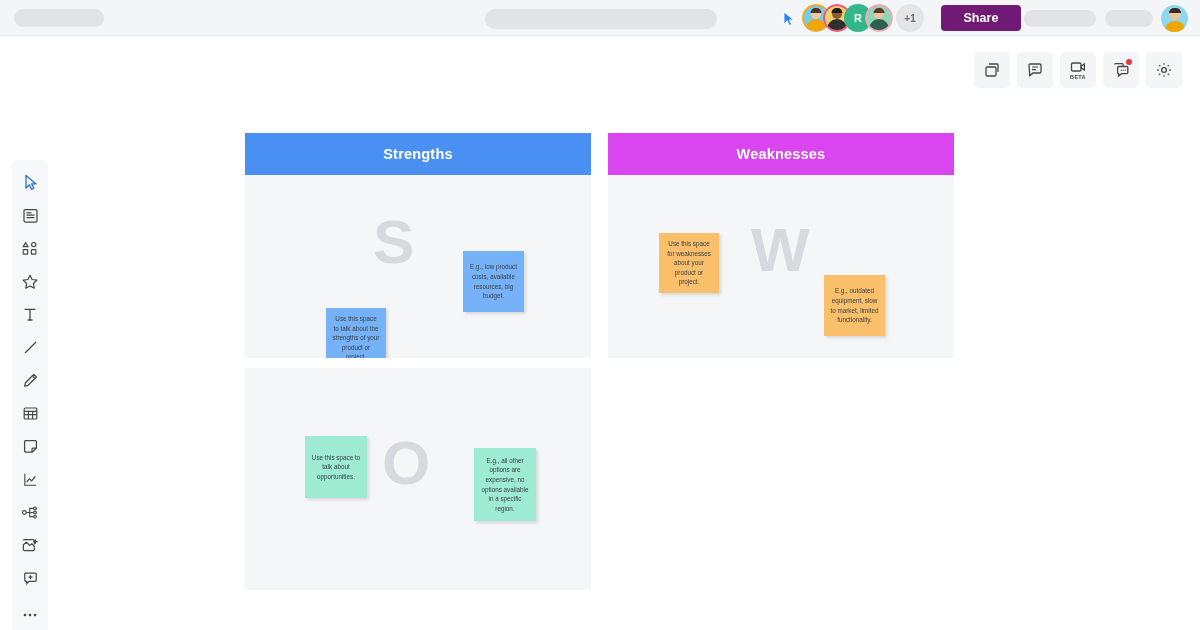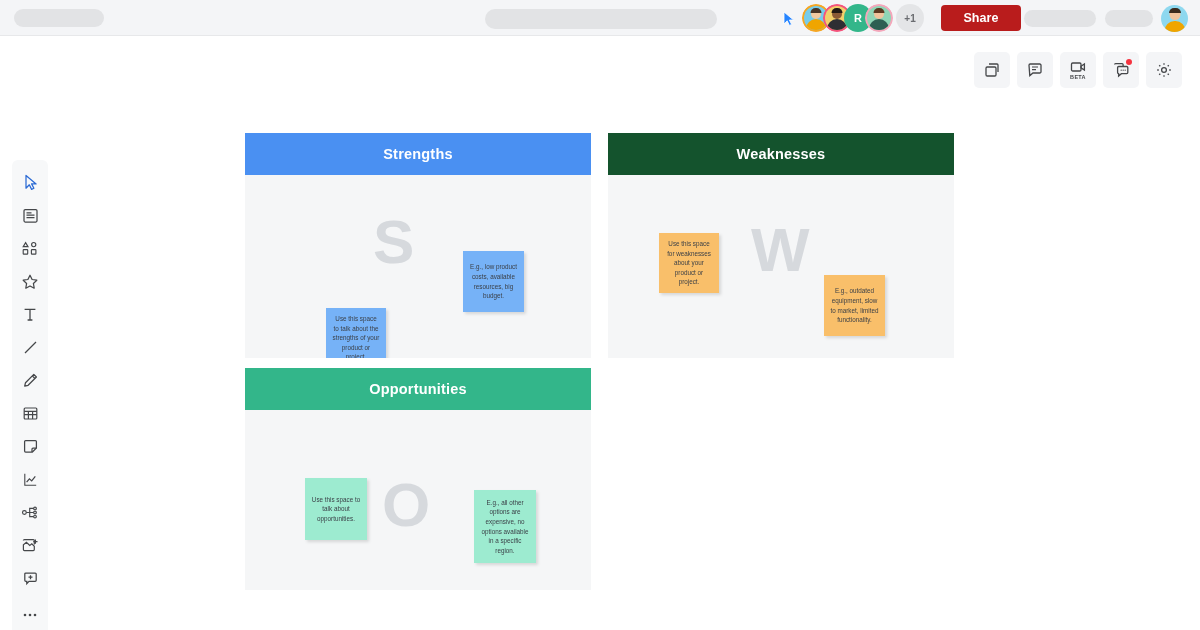"Share" .share-btn { background: #b91c1c -> #701a75 }
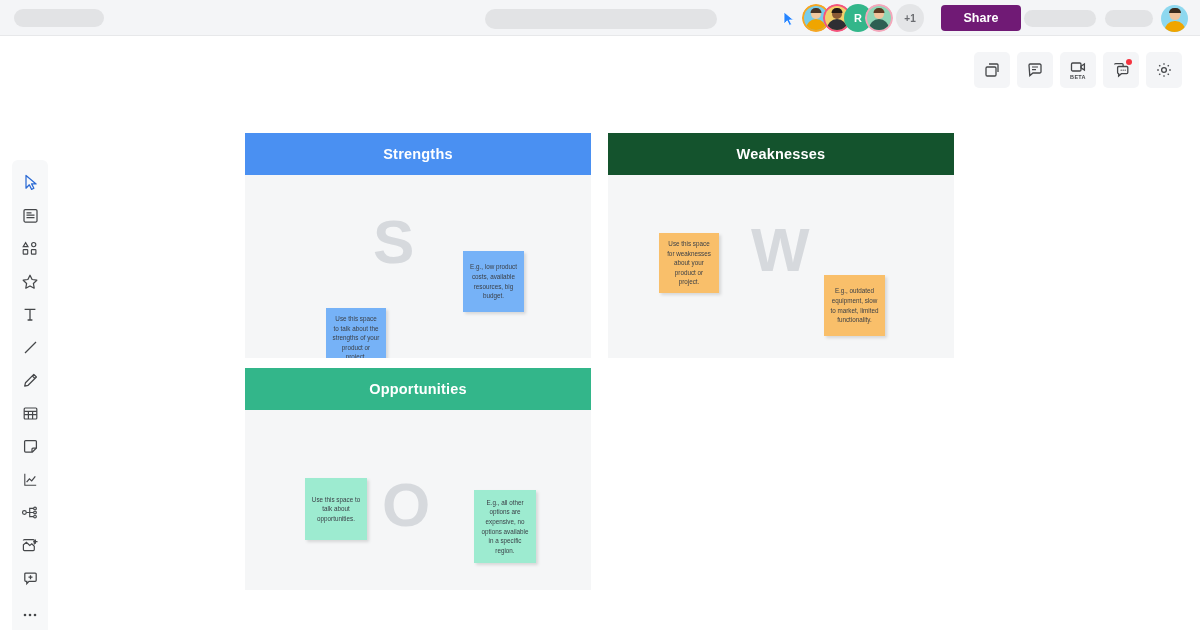"Weaknesses" div.quad-head { background: #14532d -> #d946ef }
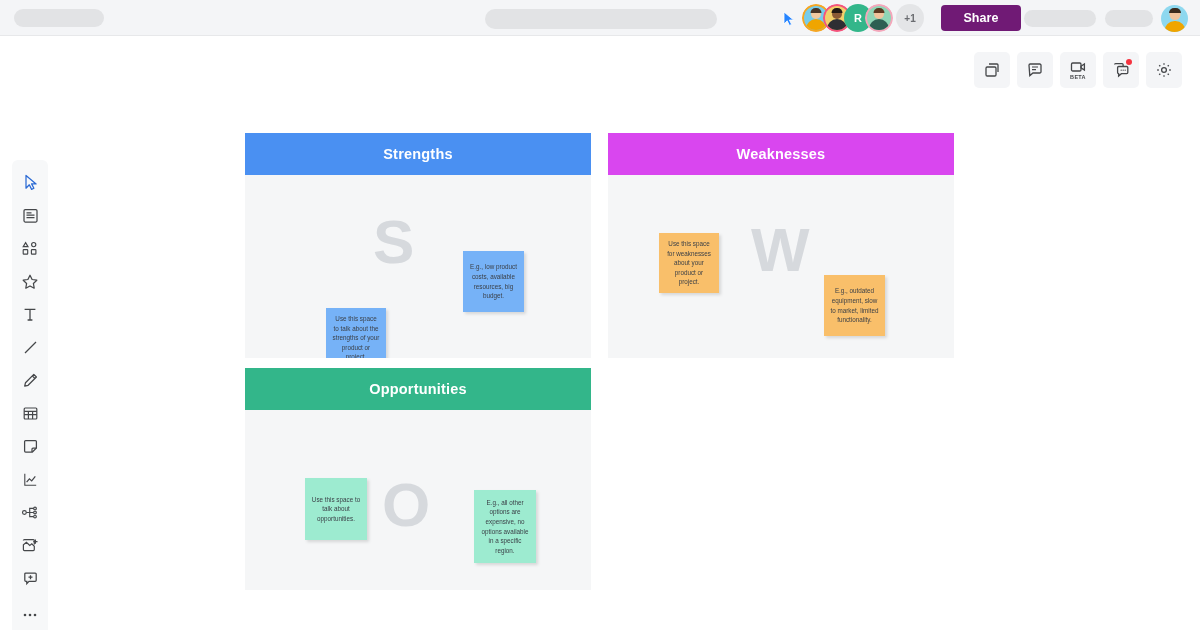"Opportunities" div.quad-head { html: <div>Opportunities</div> -> none }
